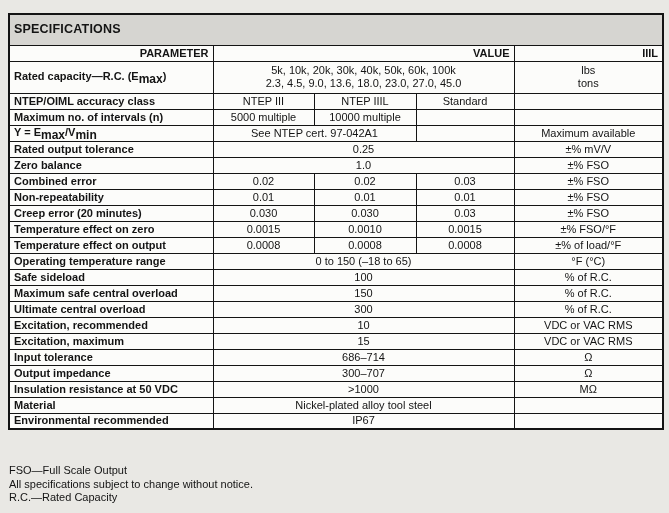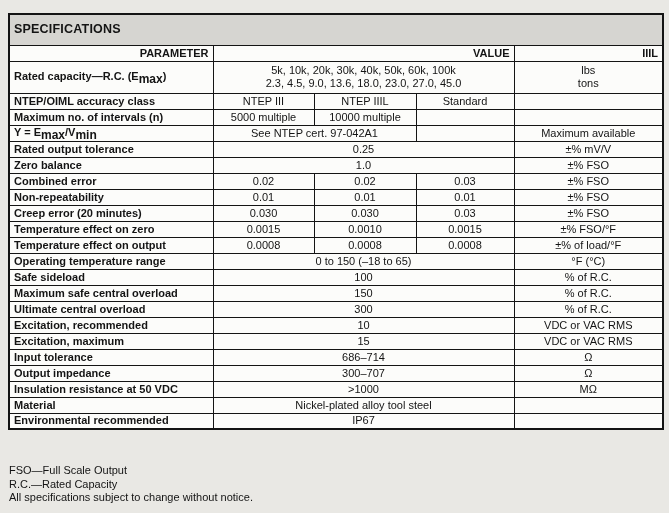"R.C.—Rated Capacity" div { order: before "All specifications subject to change" -> after "All specifications subject to change" }
